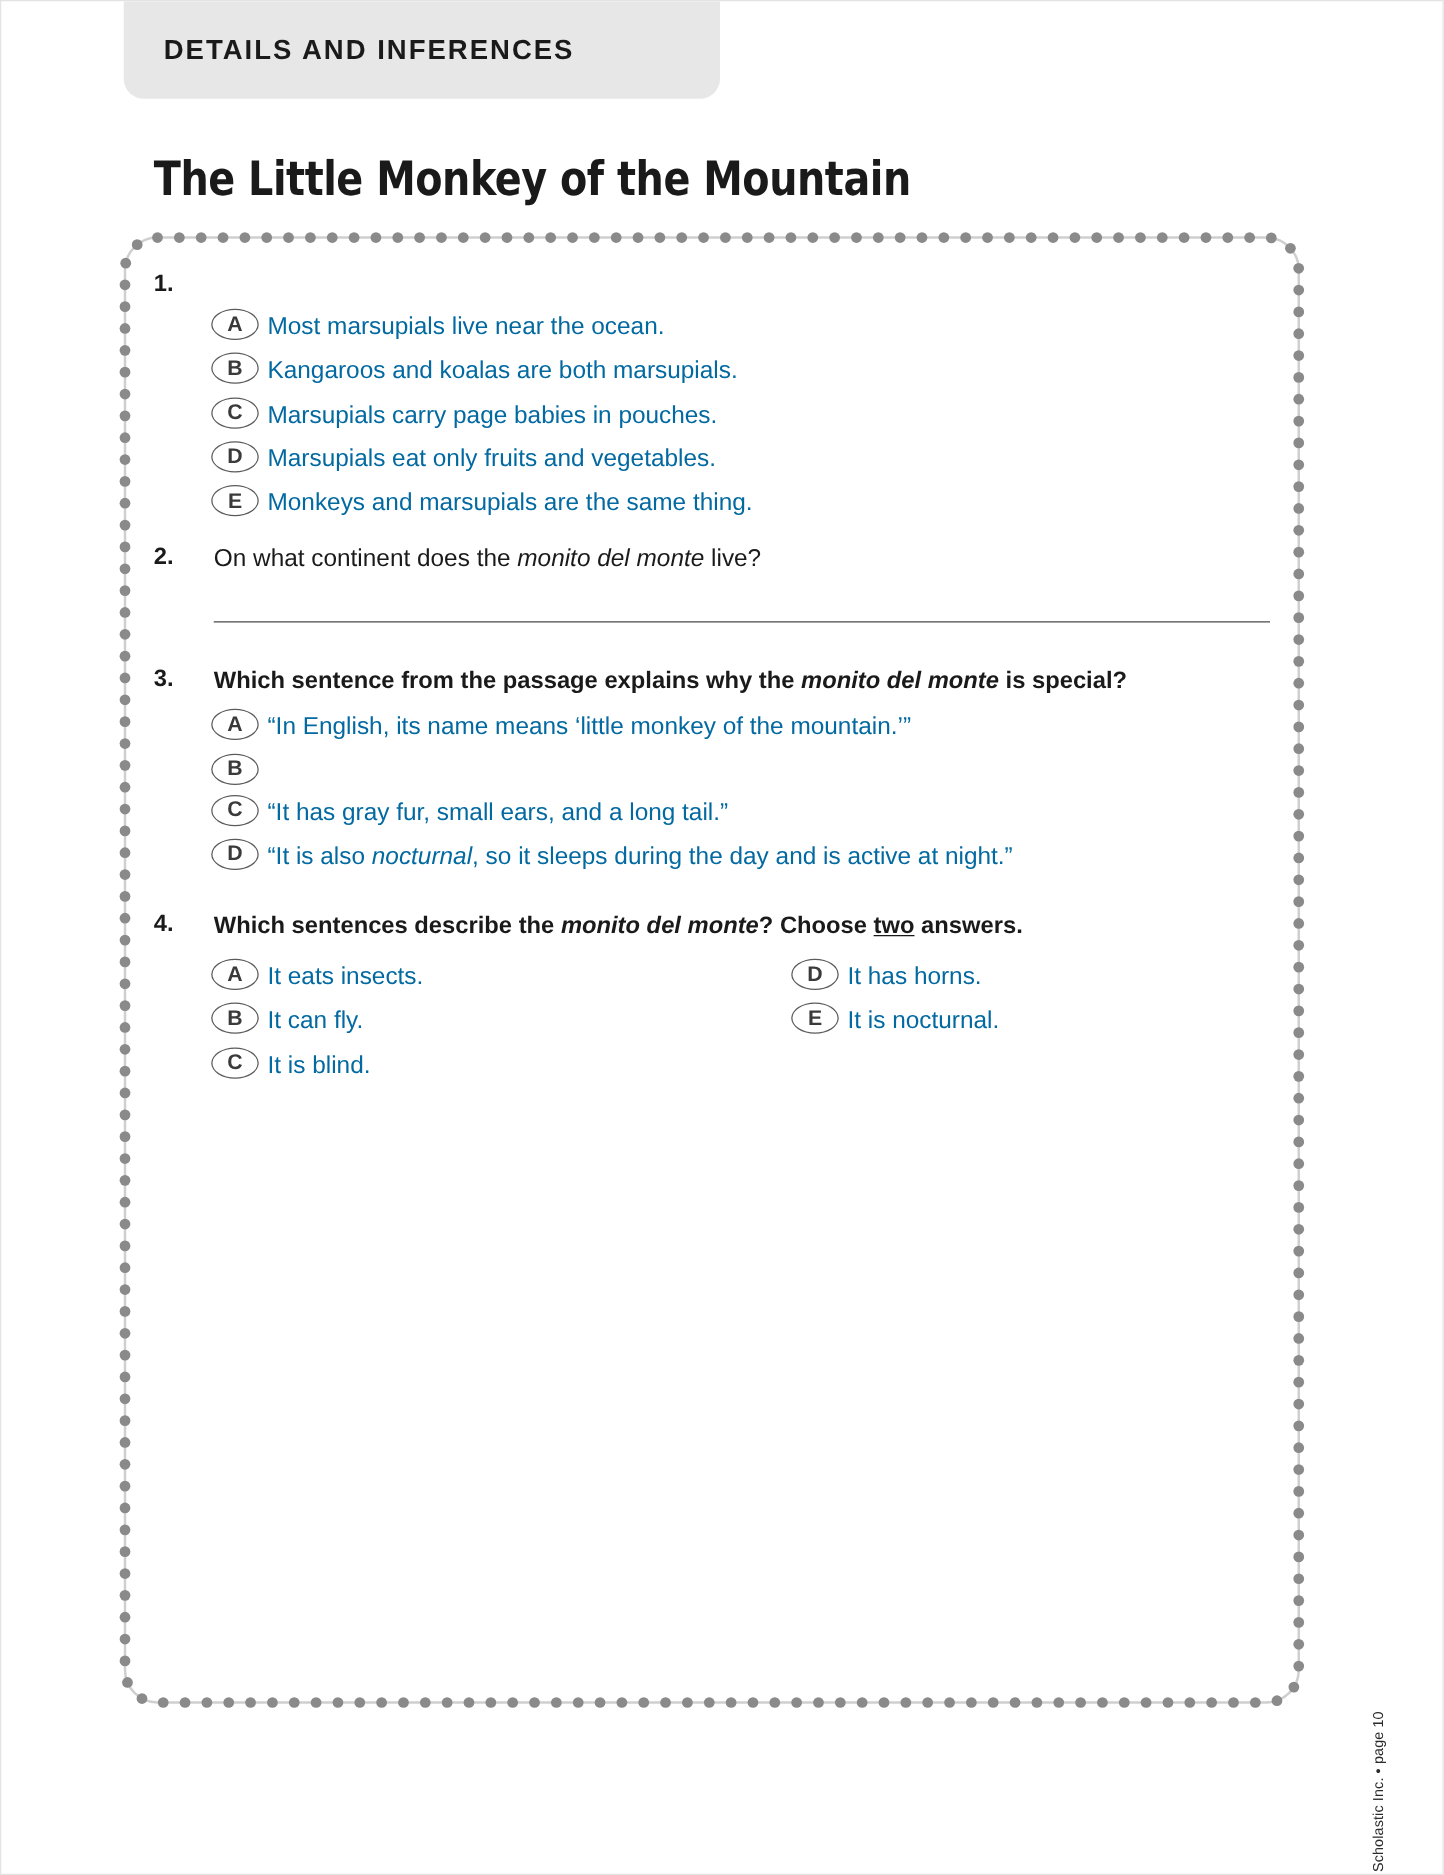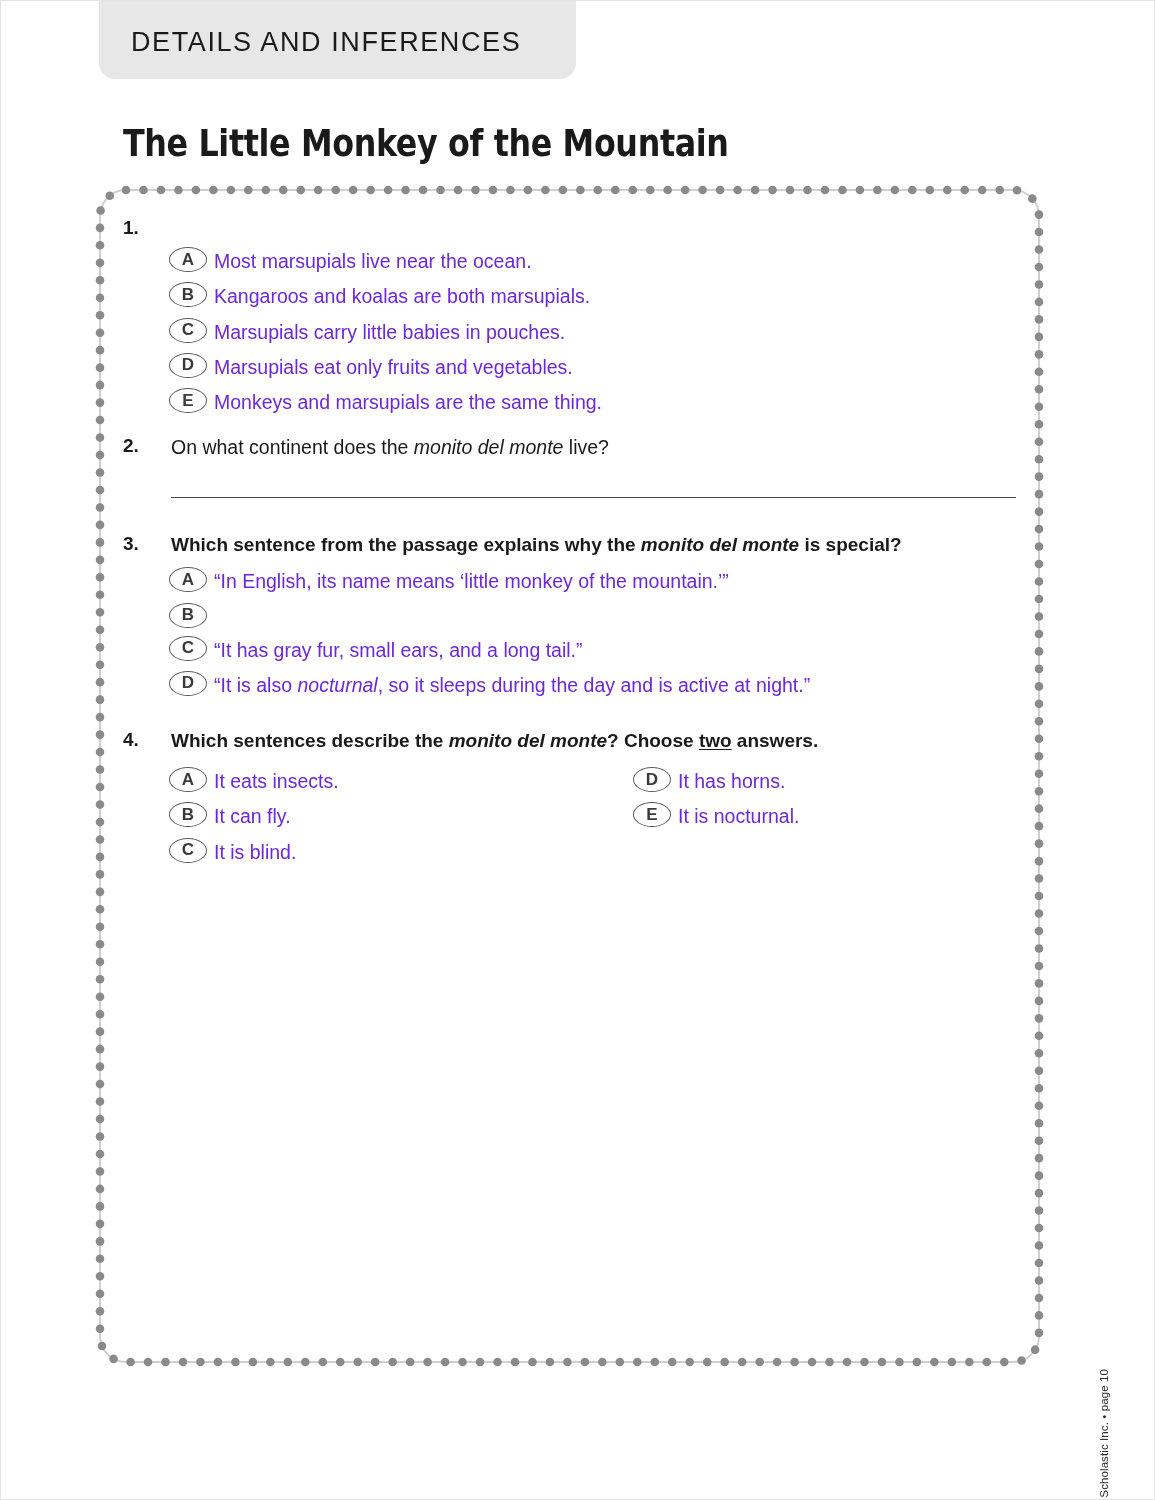"DETAILS AND INFERENCES" .banner-label { font-size: 27px -> 22px; font-weight: normal -> bold }
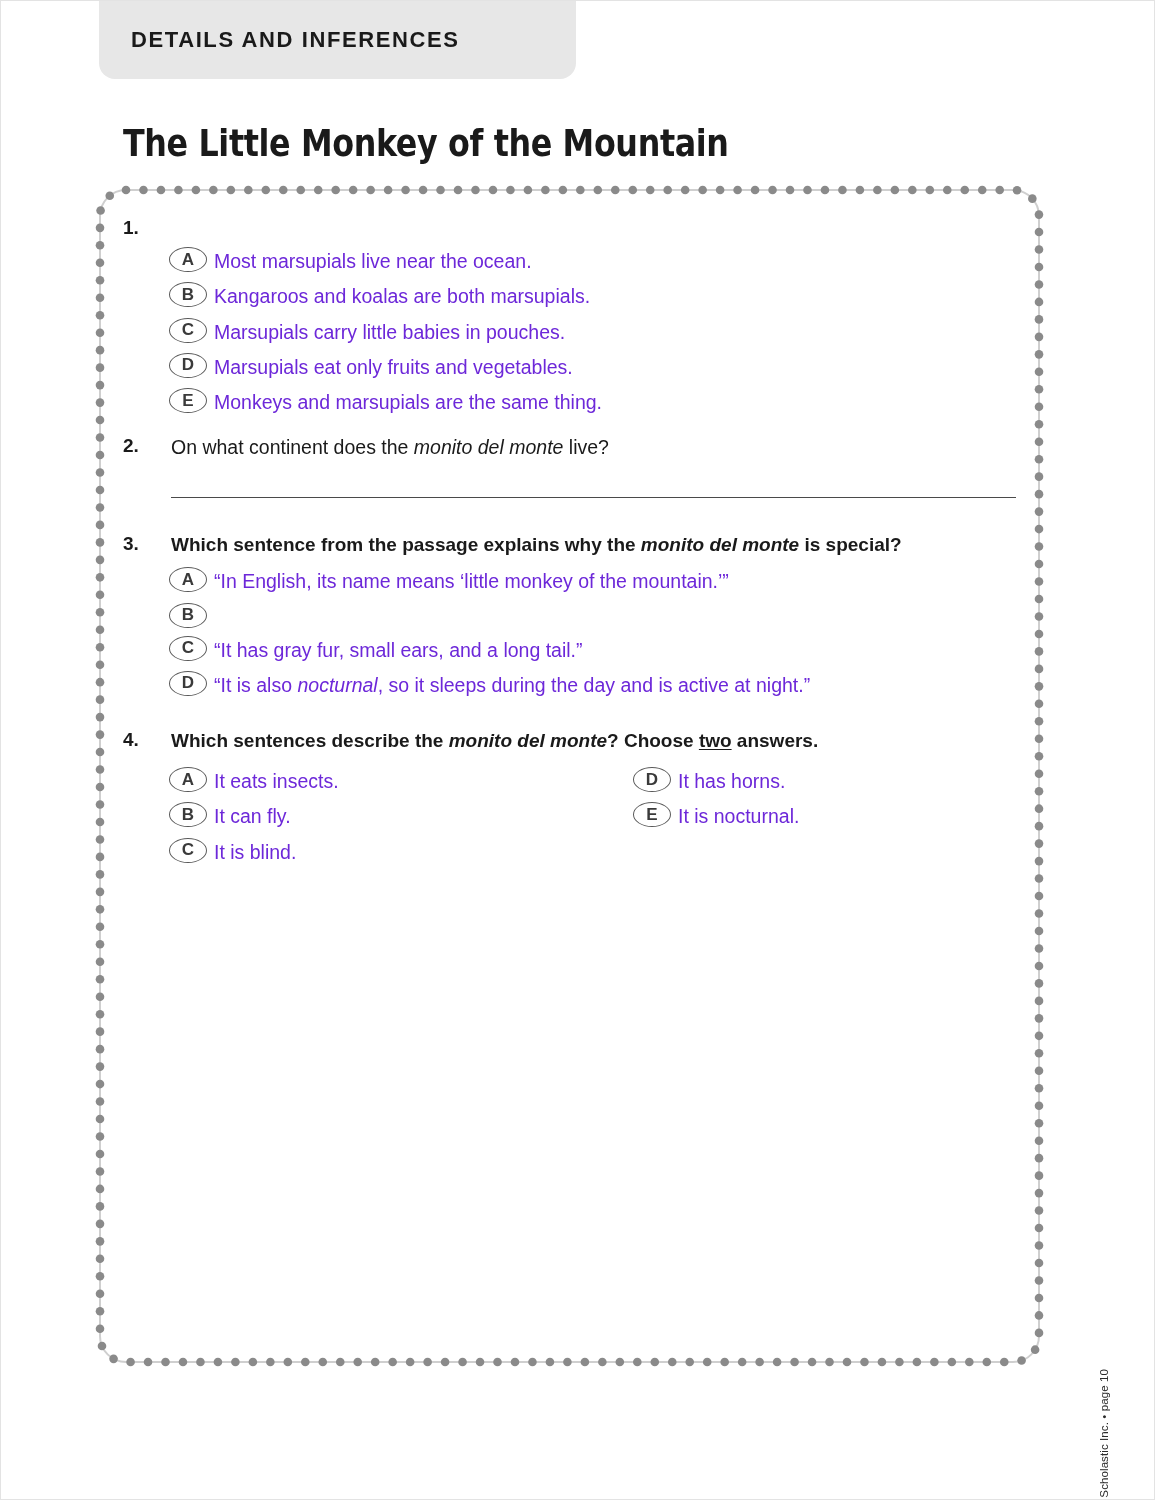"Most marsupials live near the" .choice-text { color: #6d28d9 -> #0369a1 }
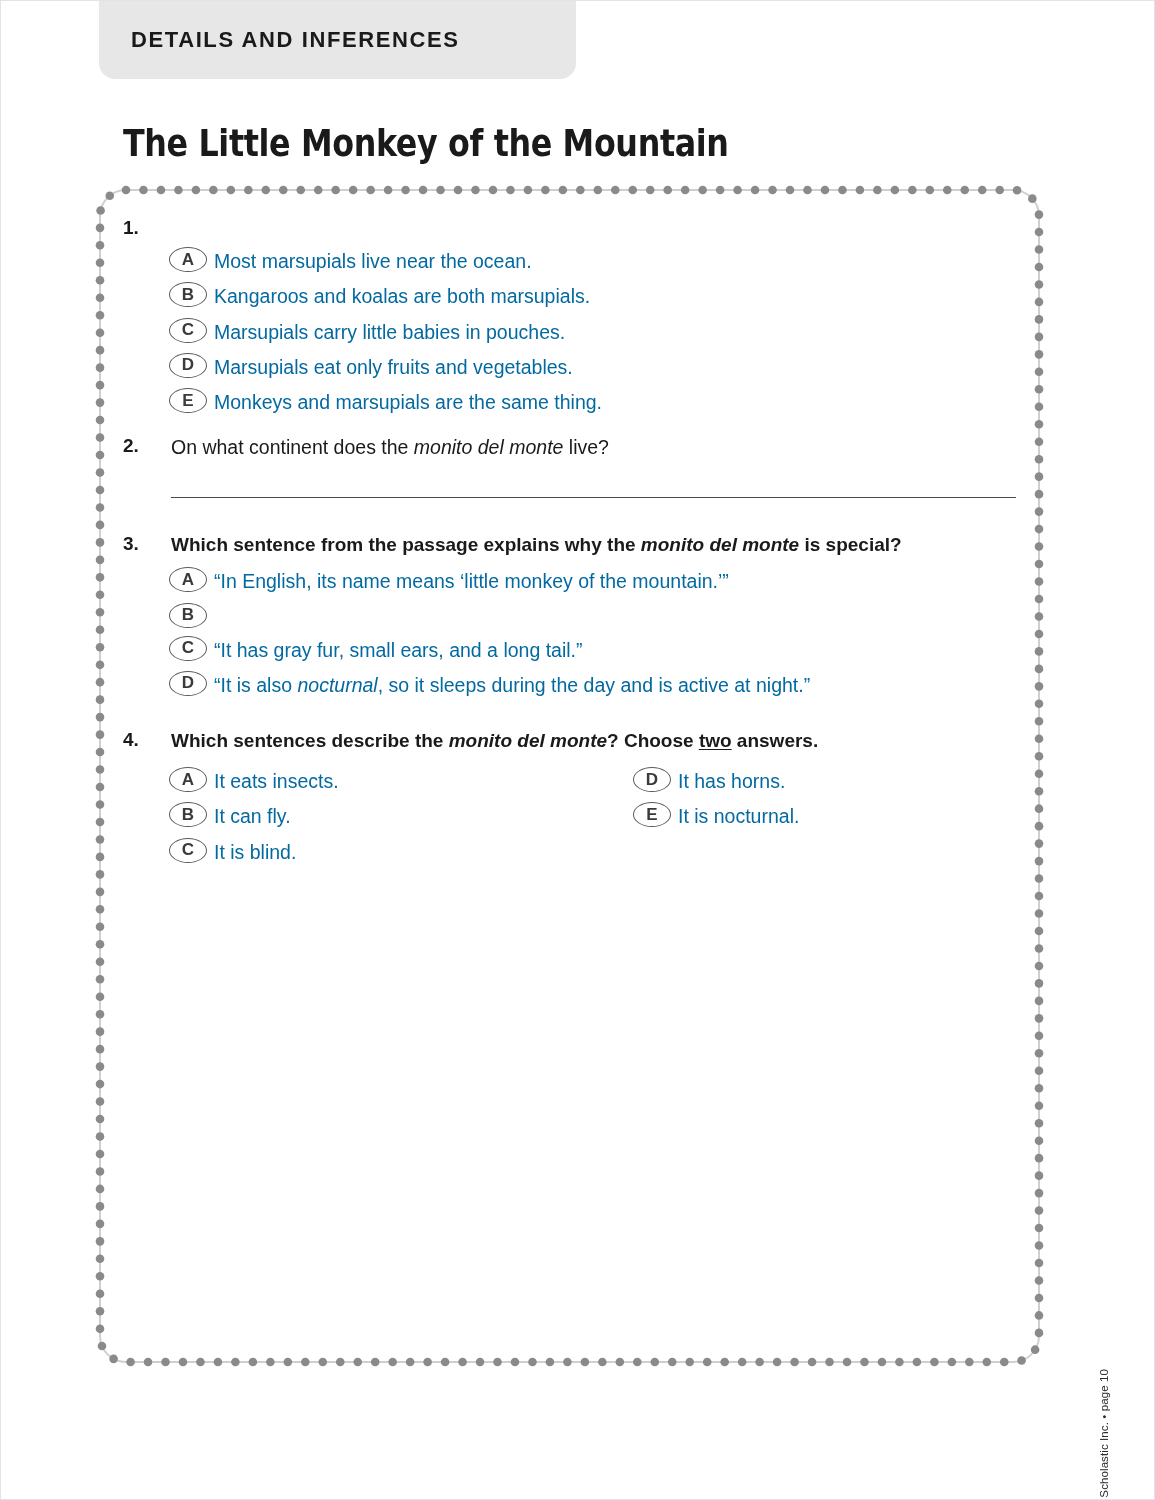"Marsupials carry little babies in" div.choice-text { text: little -> page }
